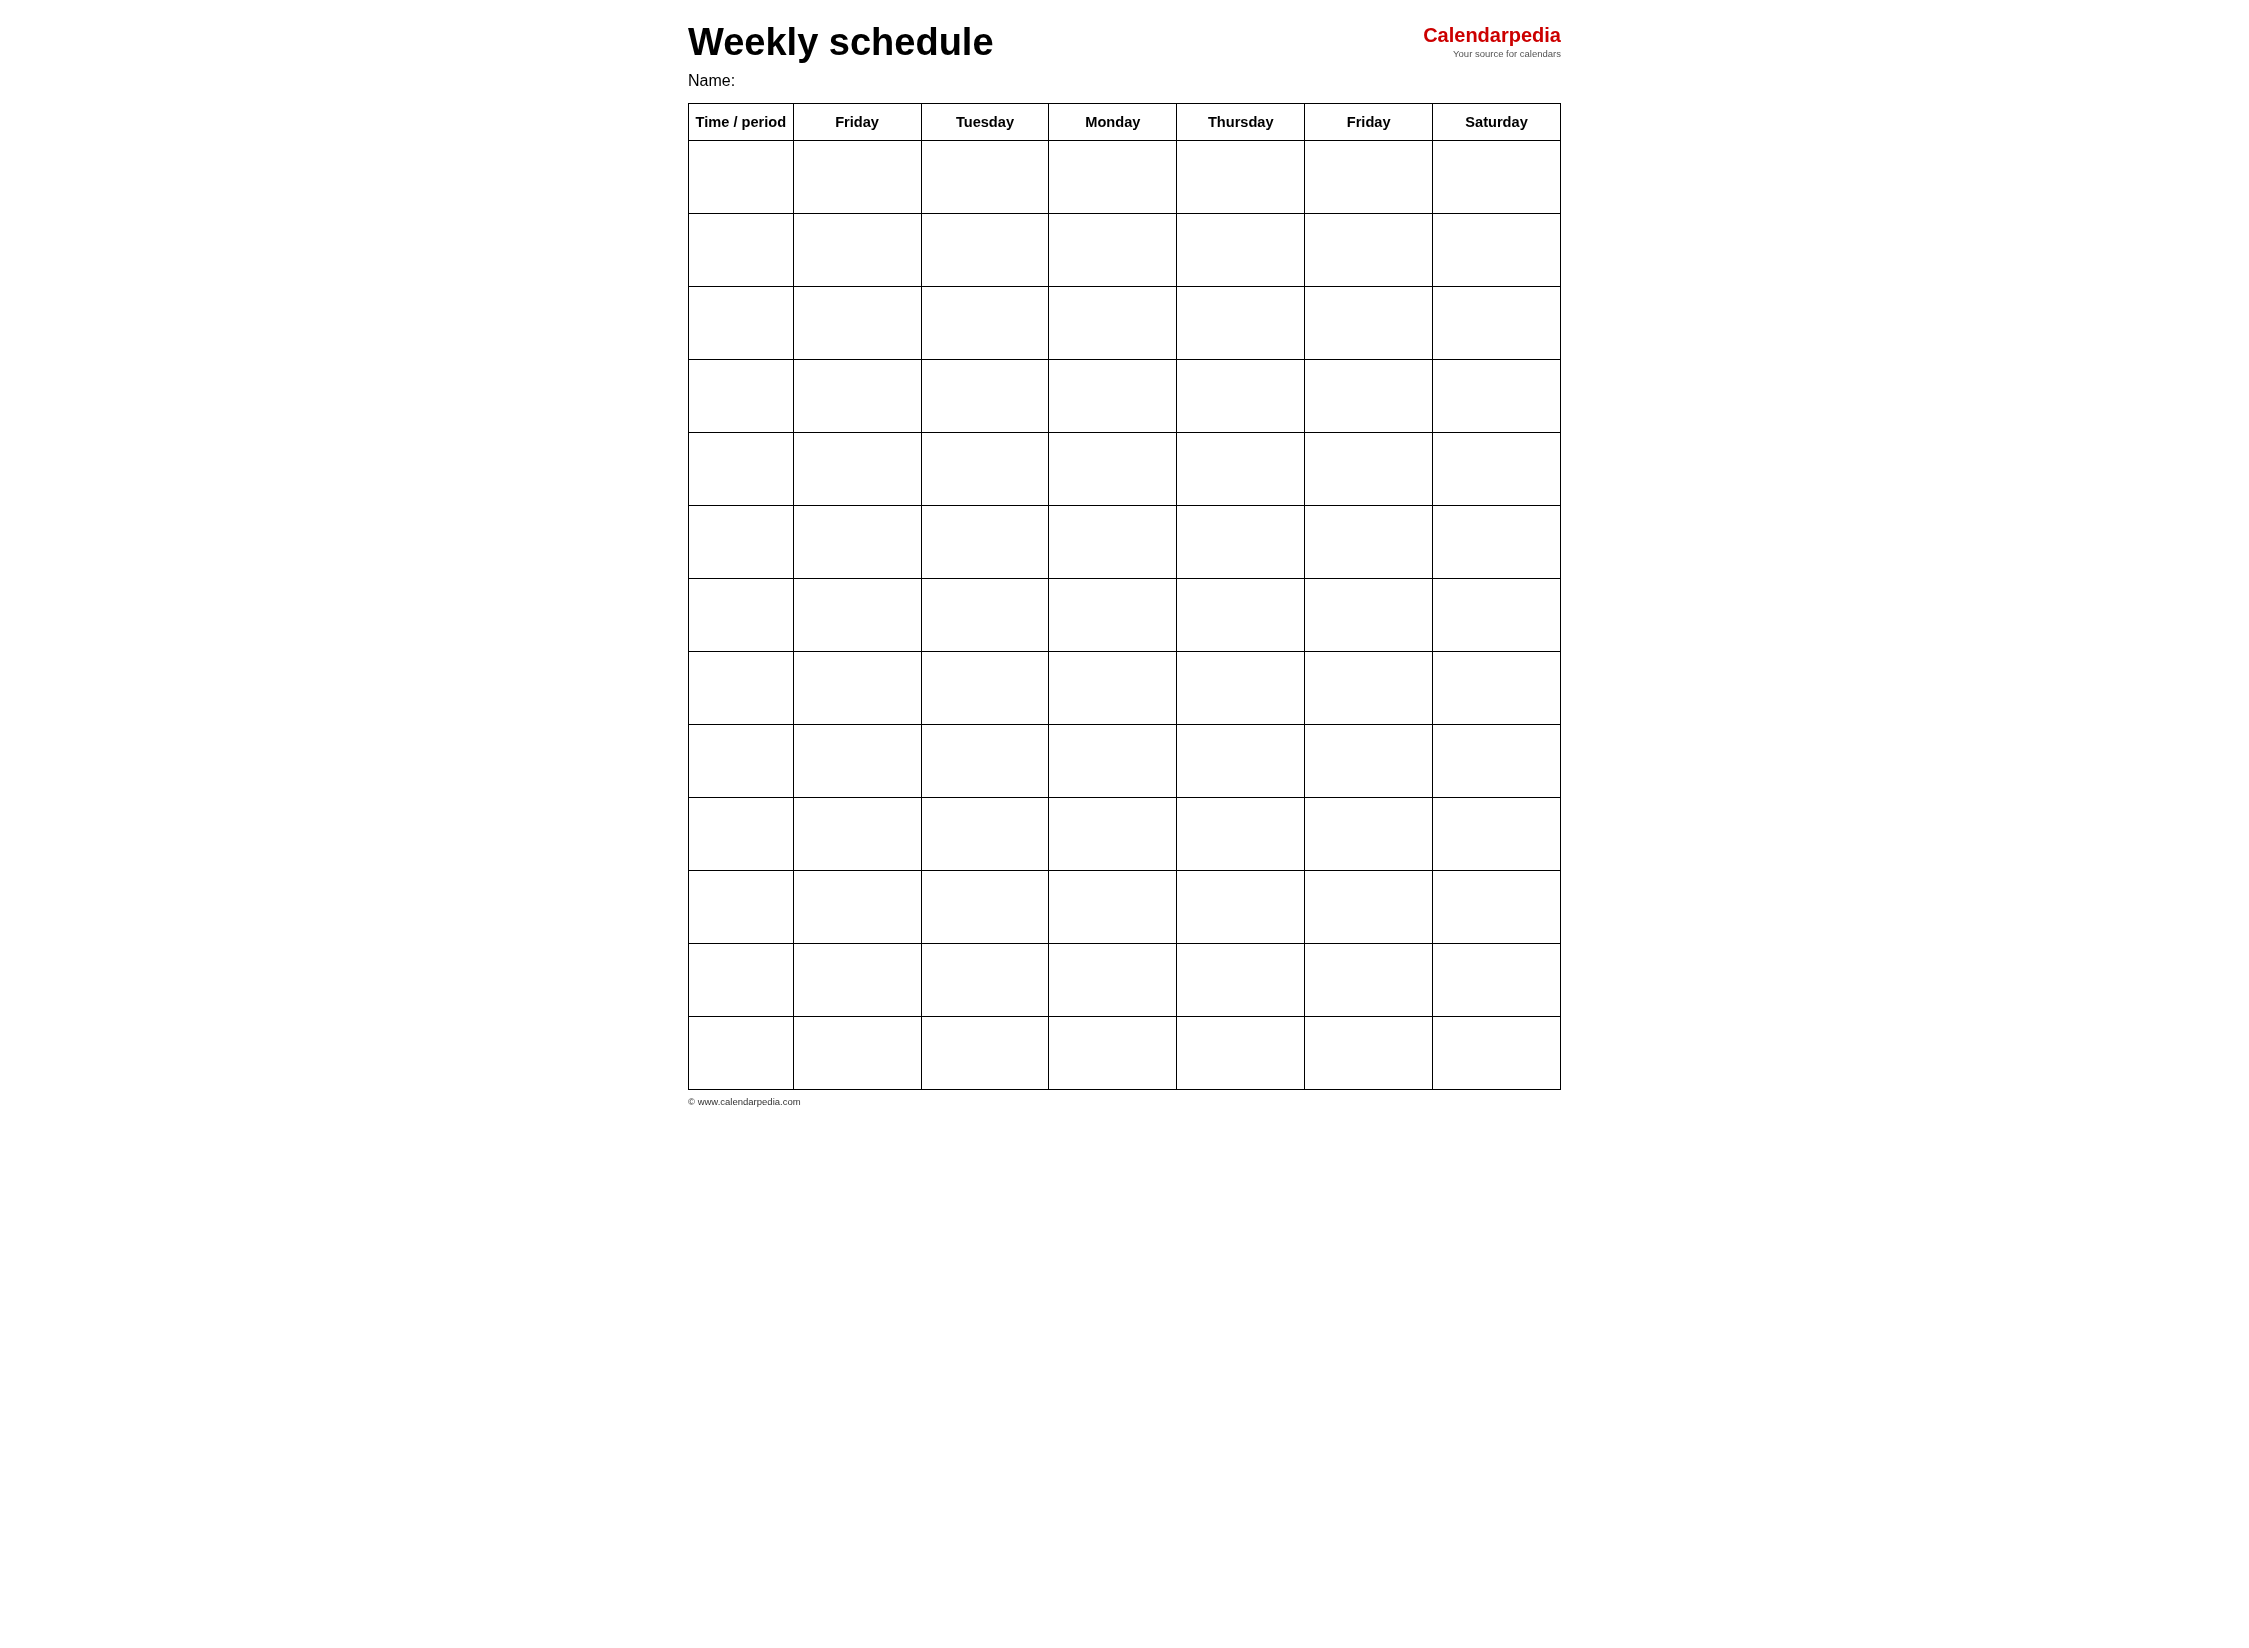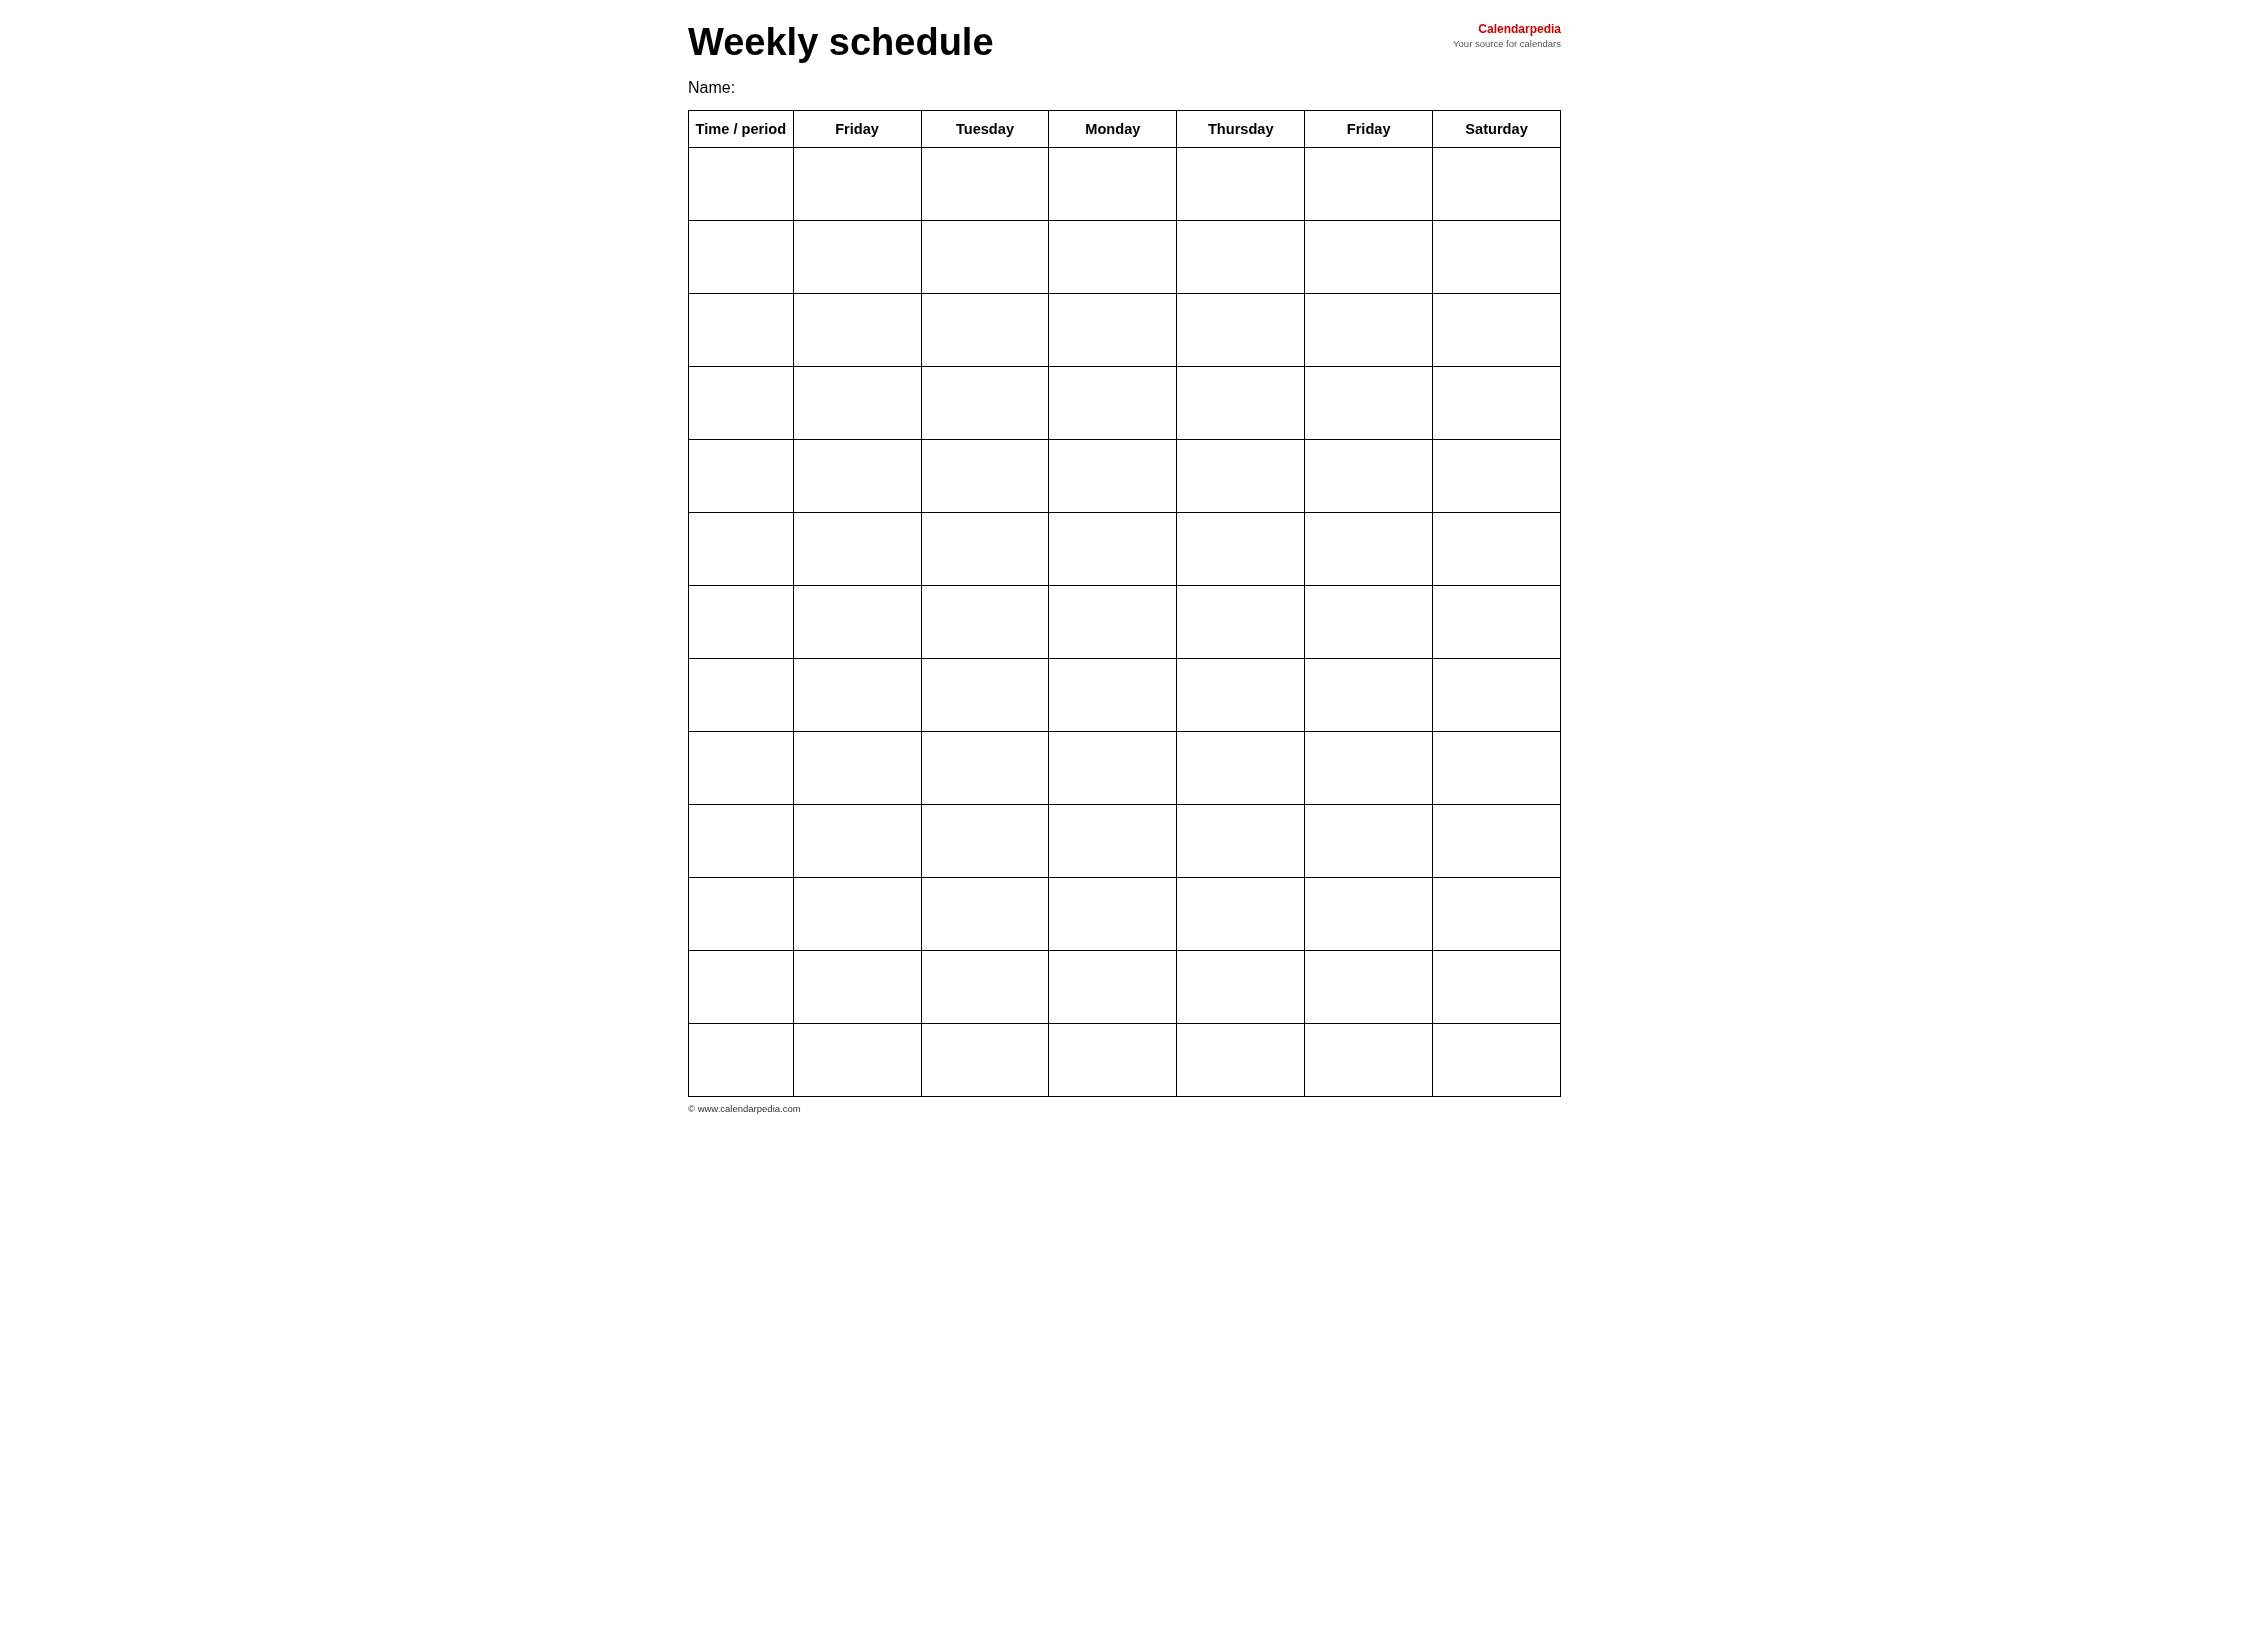"Weekly schedule" .header-row { margin-bottom: 15px -> 8px }
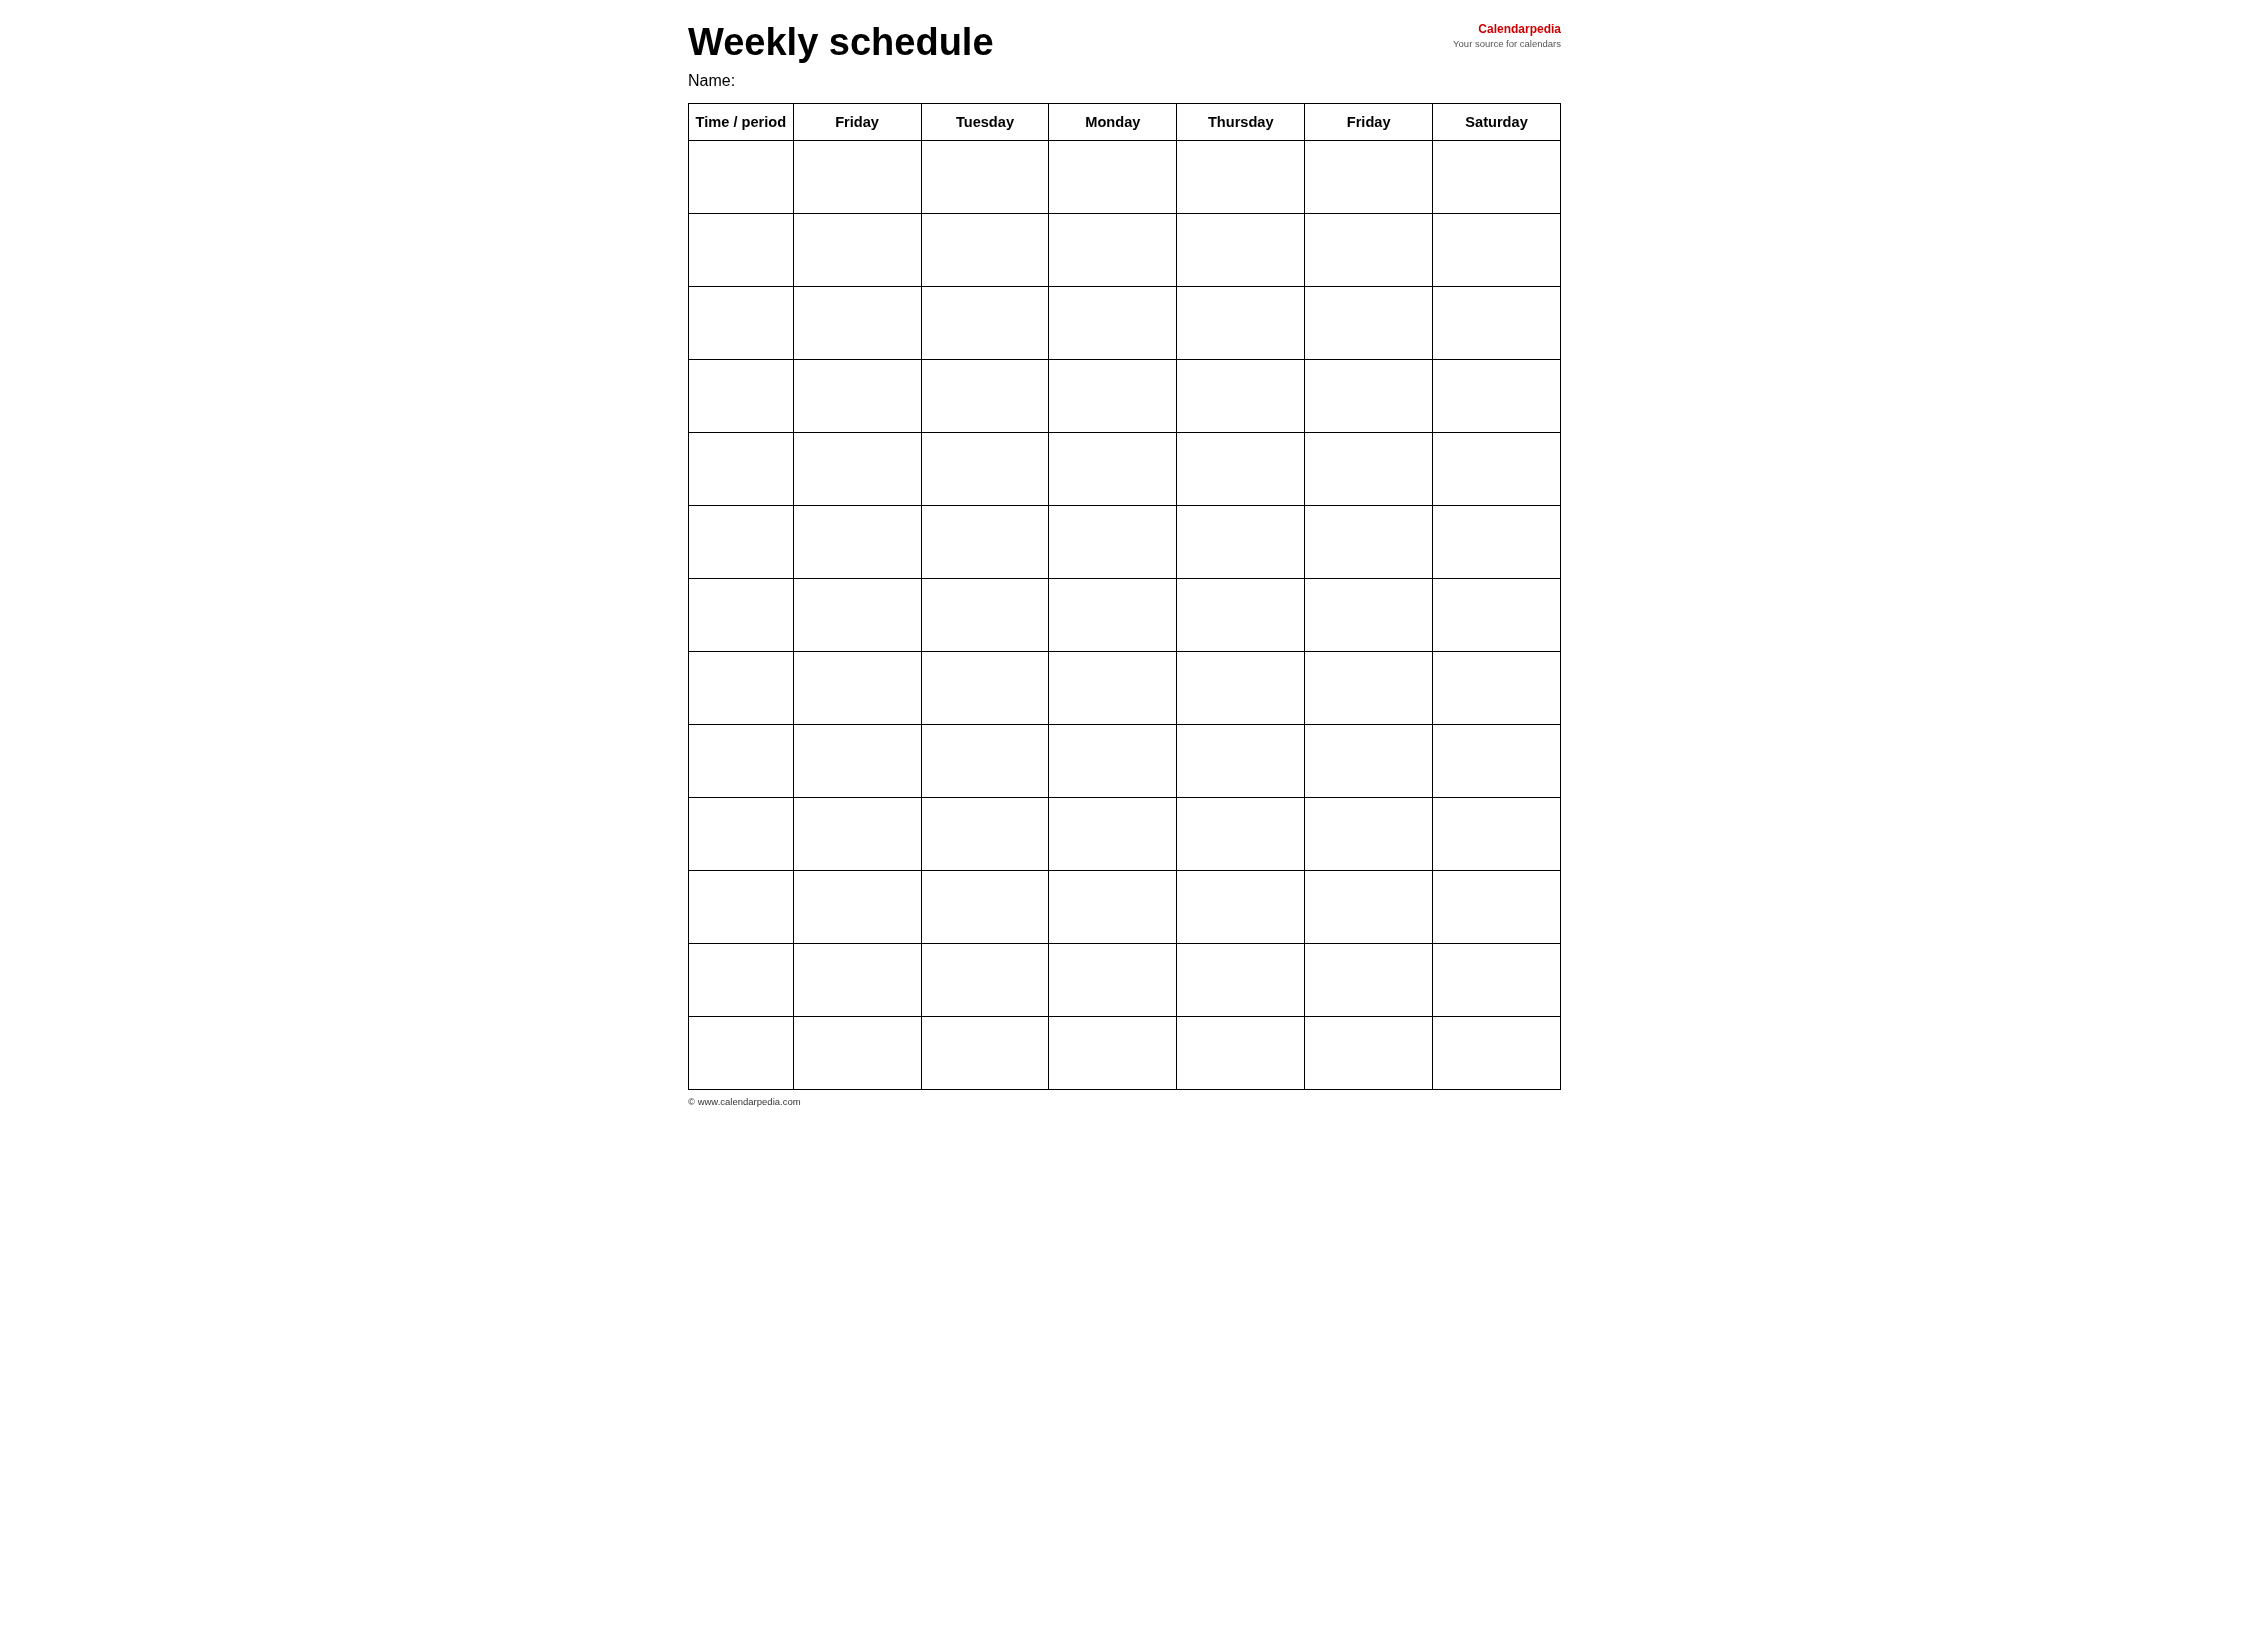"Calendarpedia" .logo-main { font-size: 12px -> 20px }
